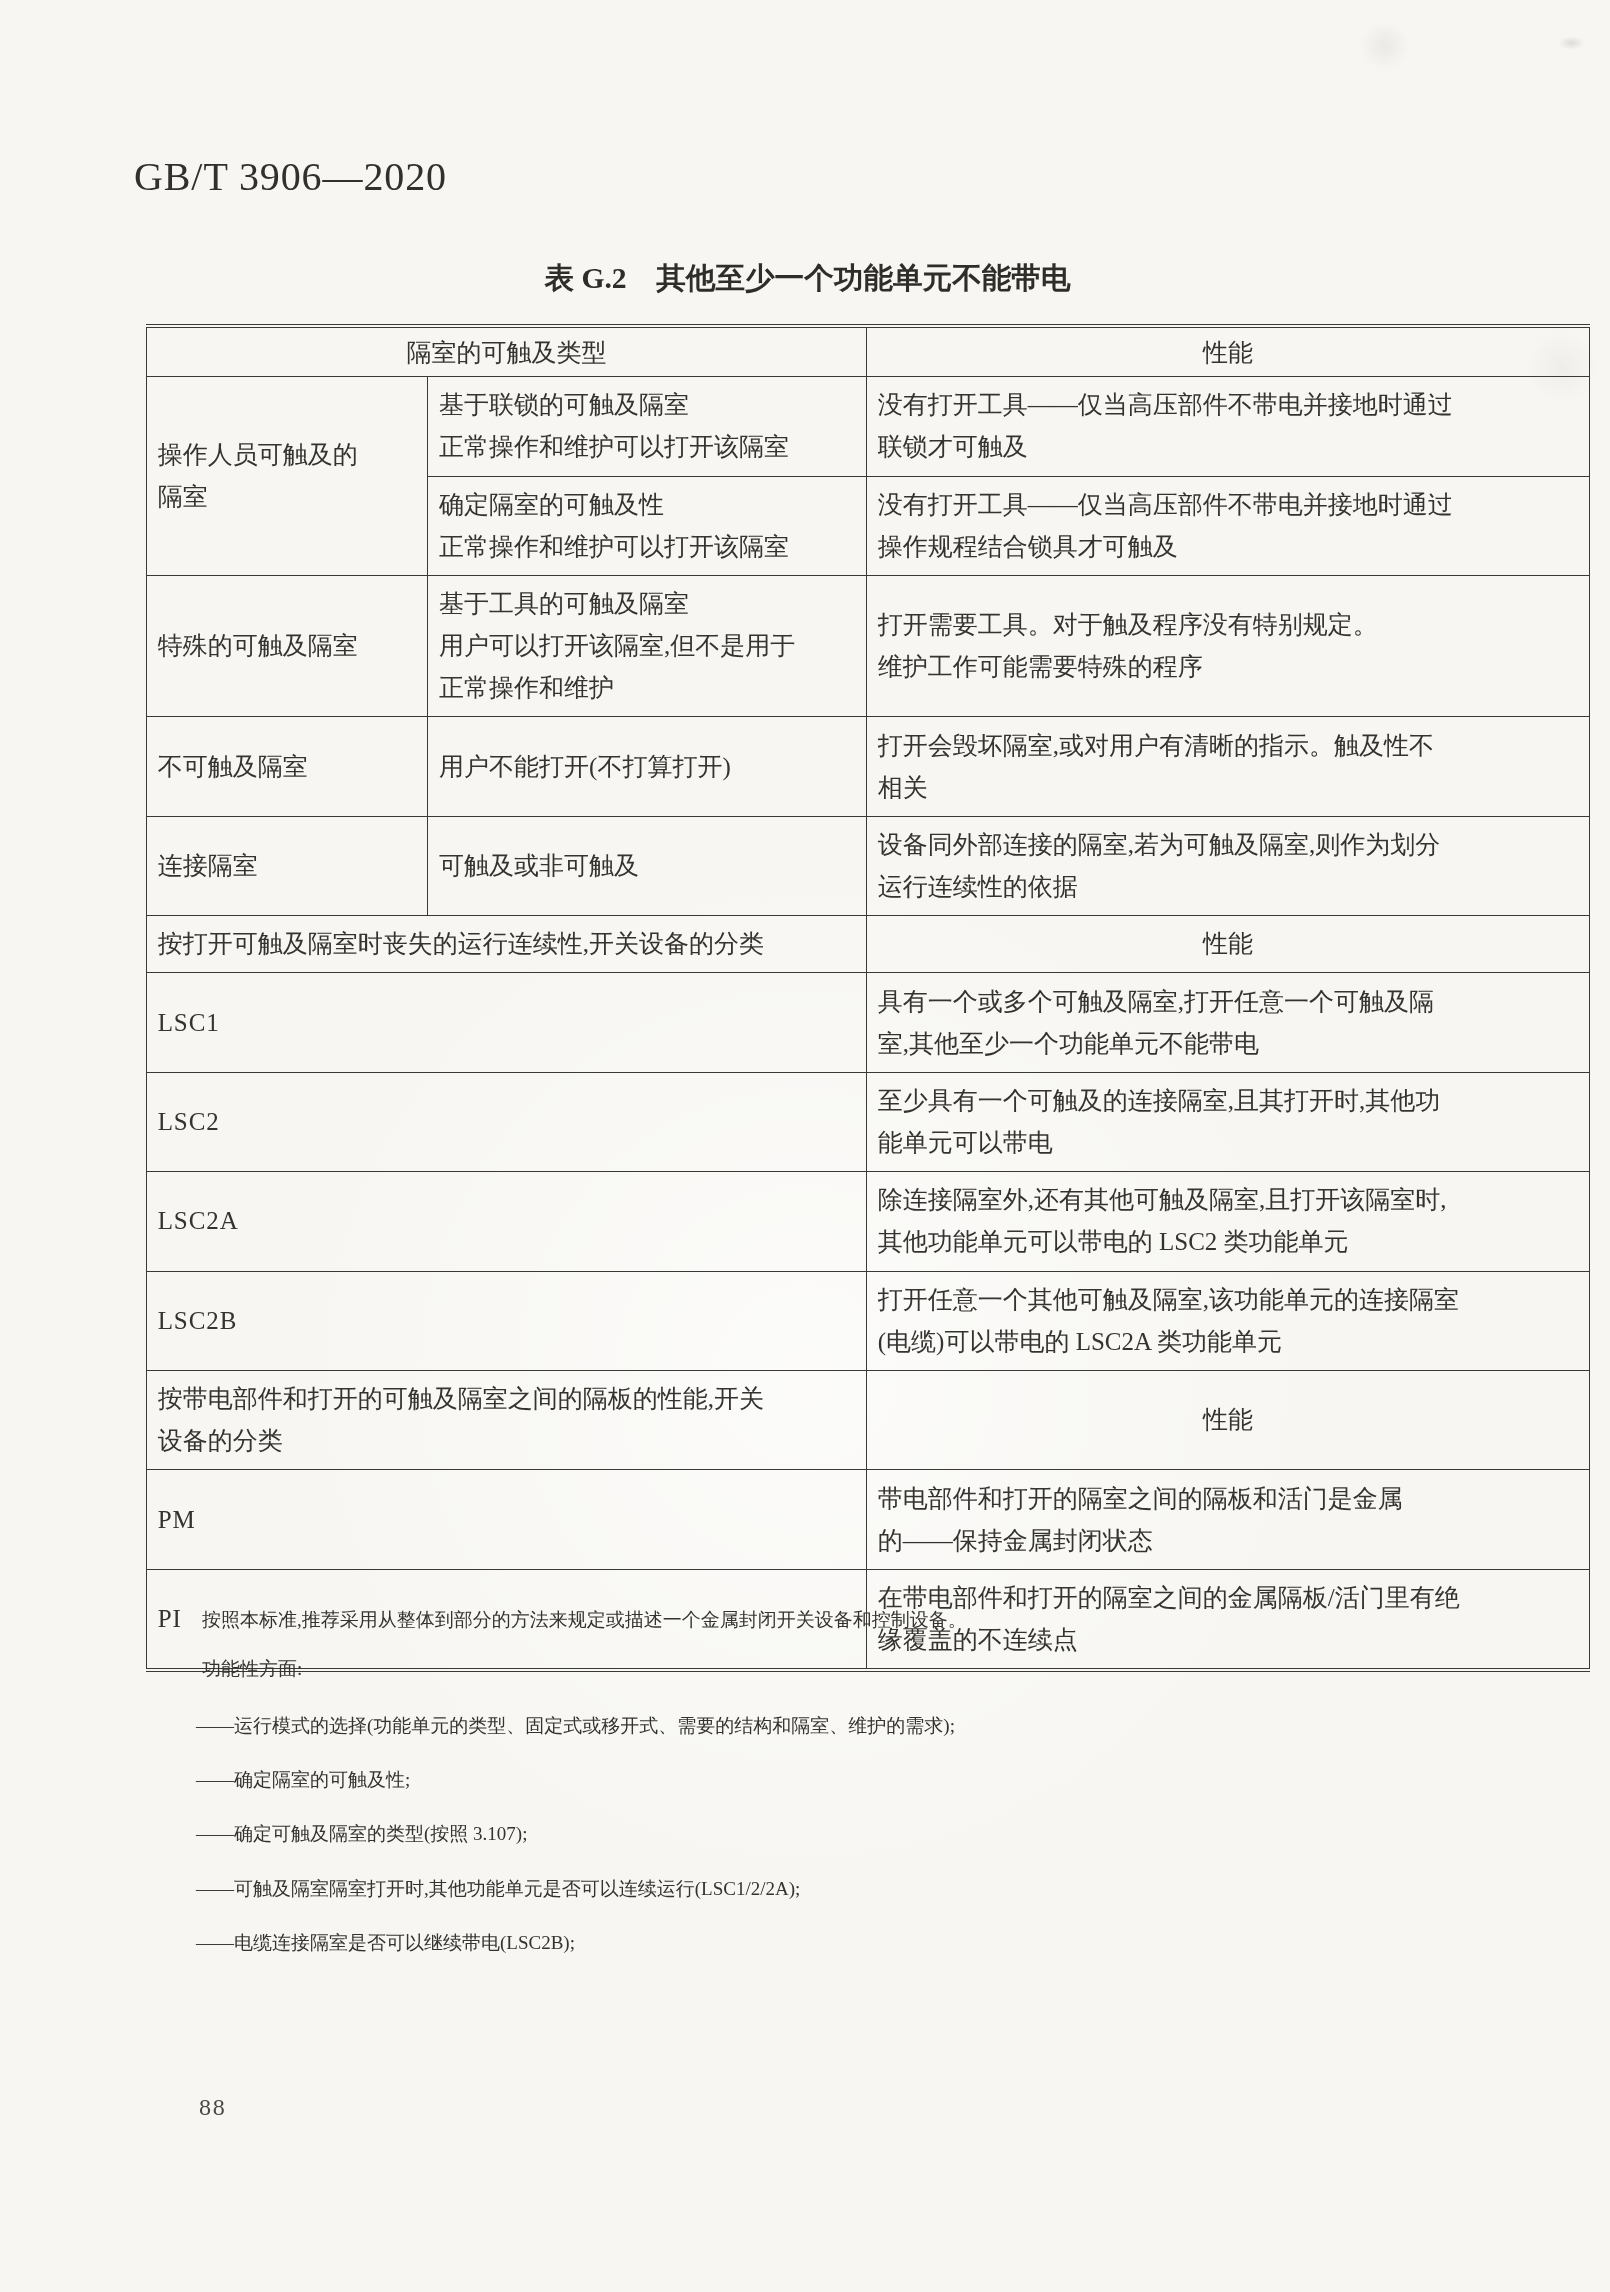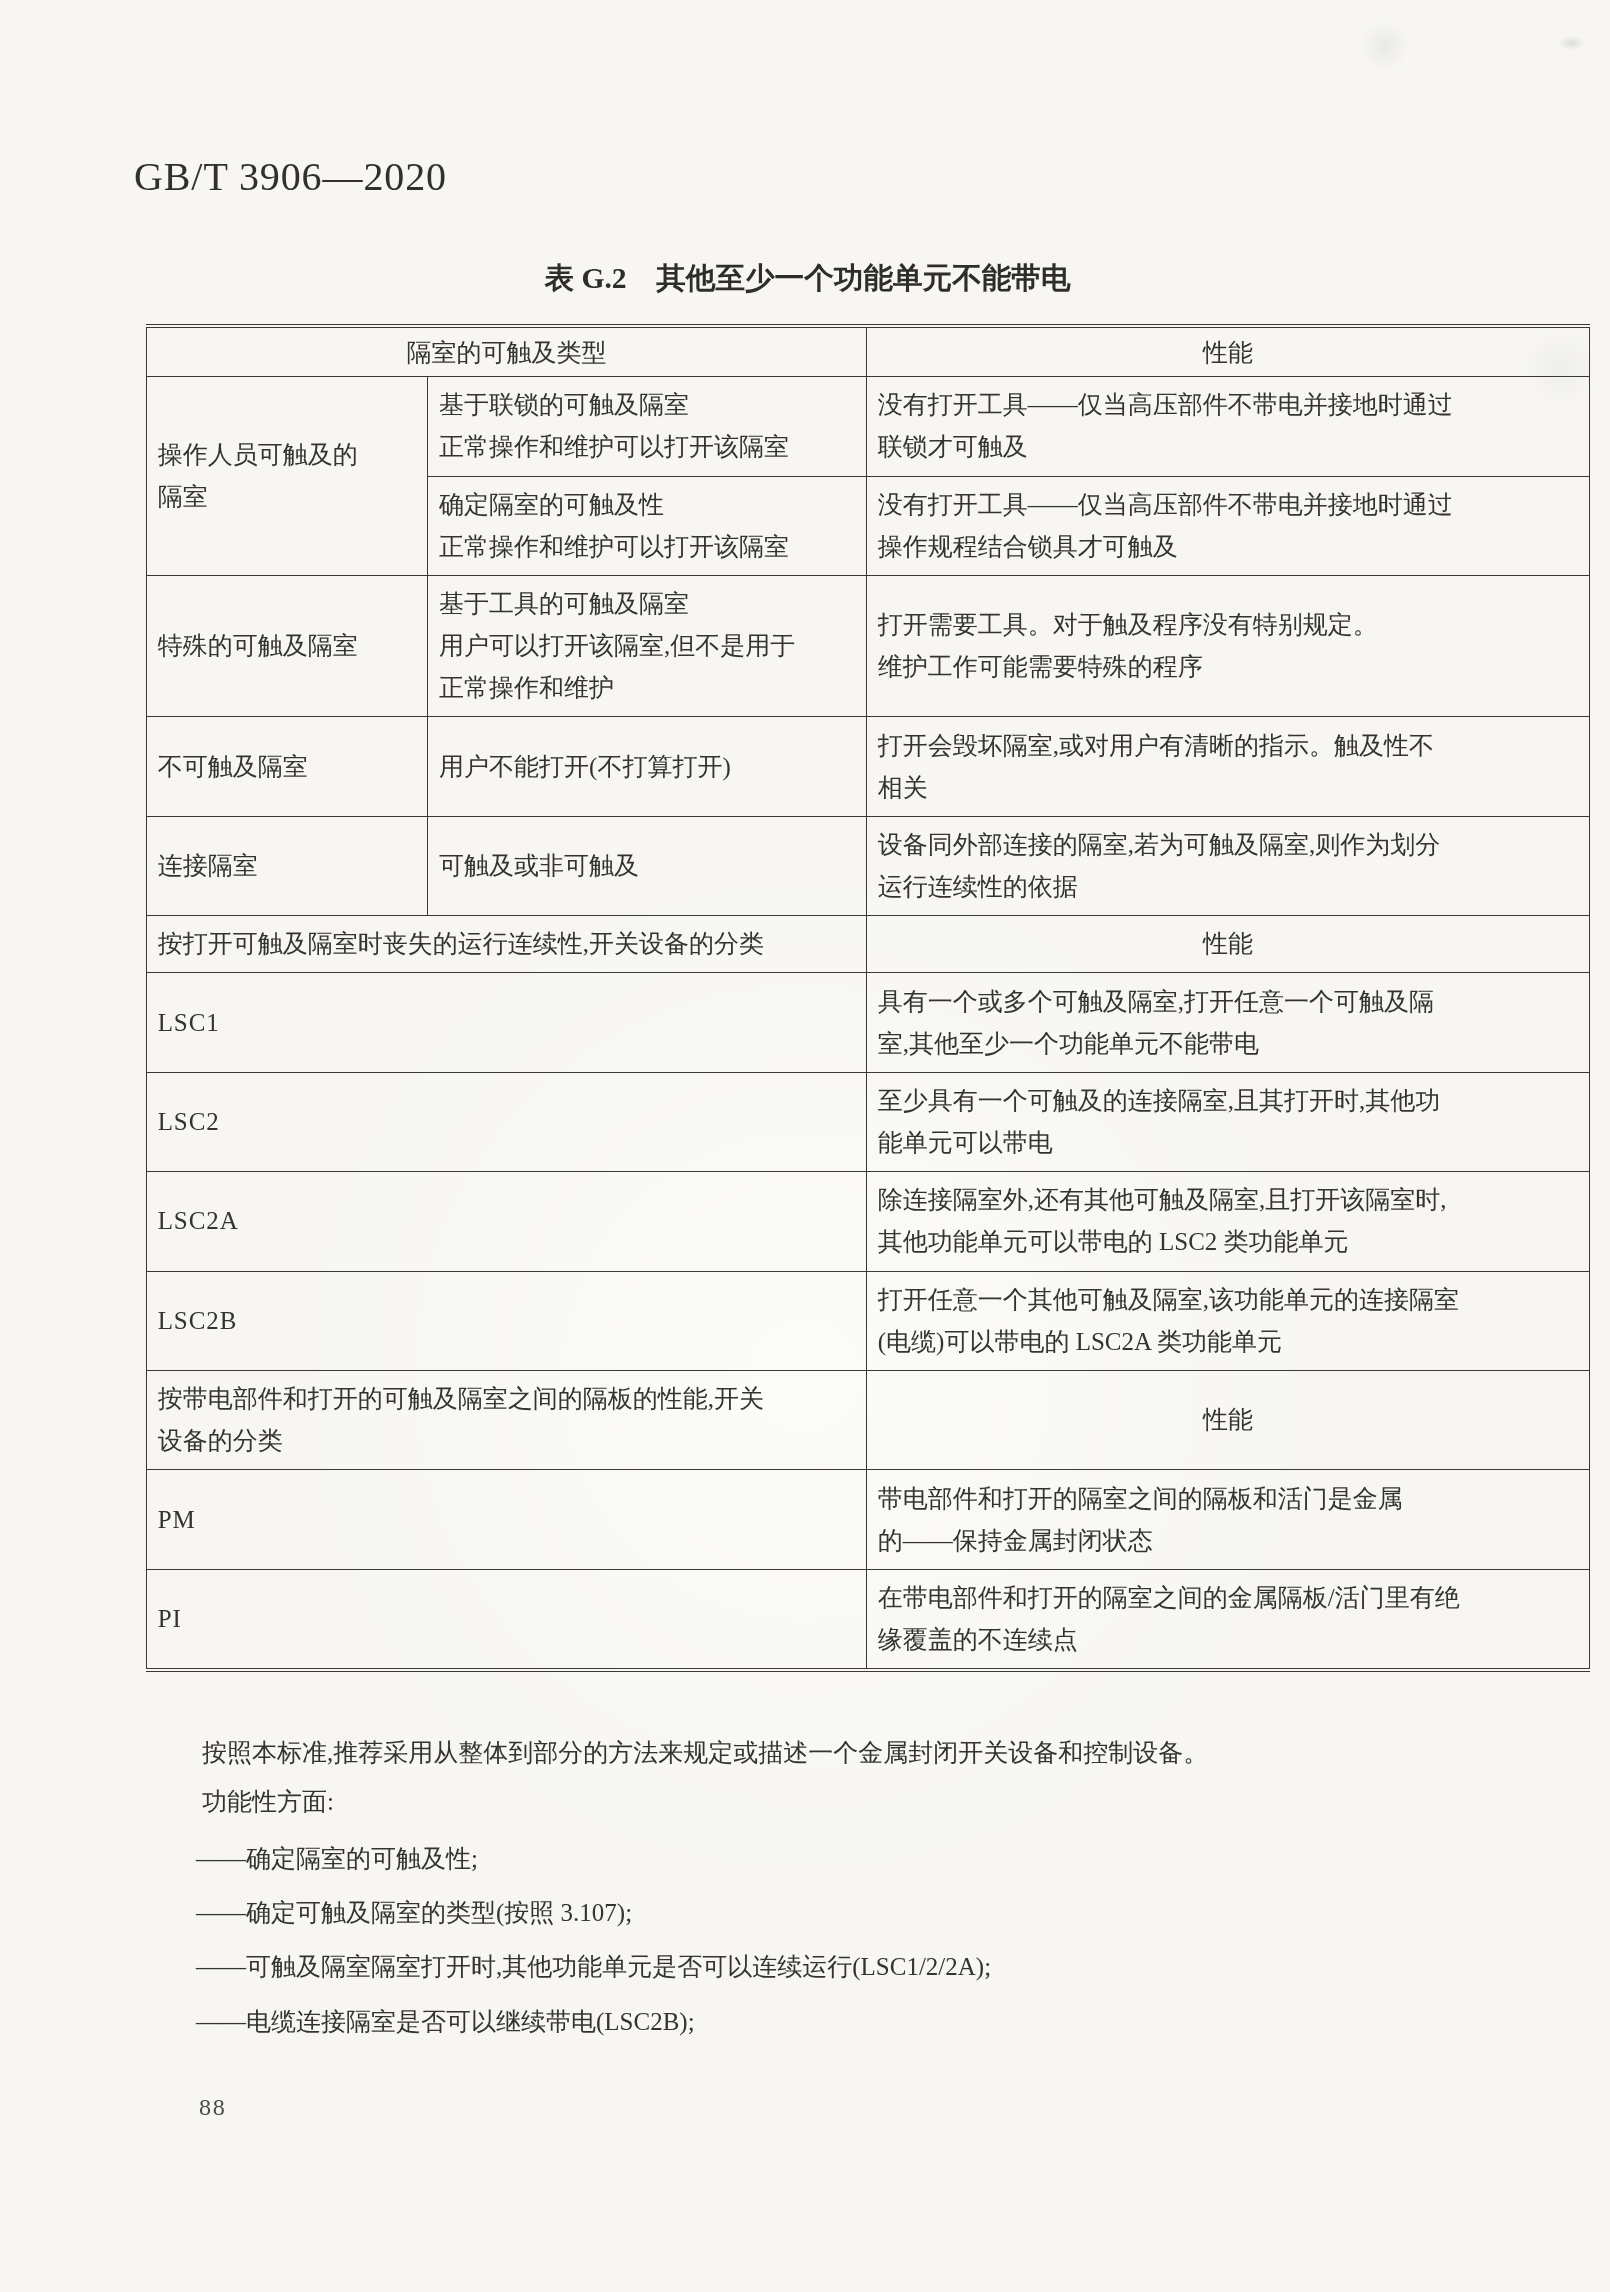"按照本标准,推荐采用从整体到部分的方法来规定或描述一个金属封闭开关设备和控制设备" .notes { font-size: 25px -> 19px; top: 1728px -> 1595px }
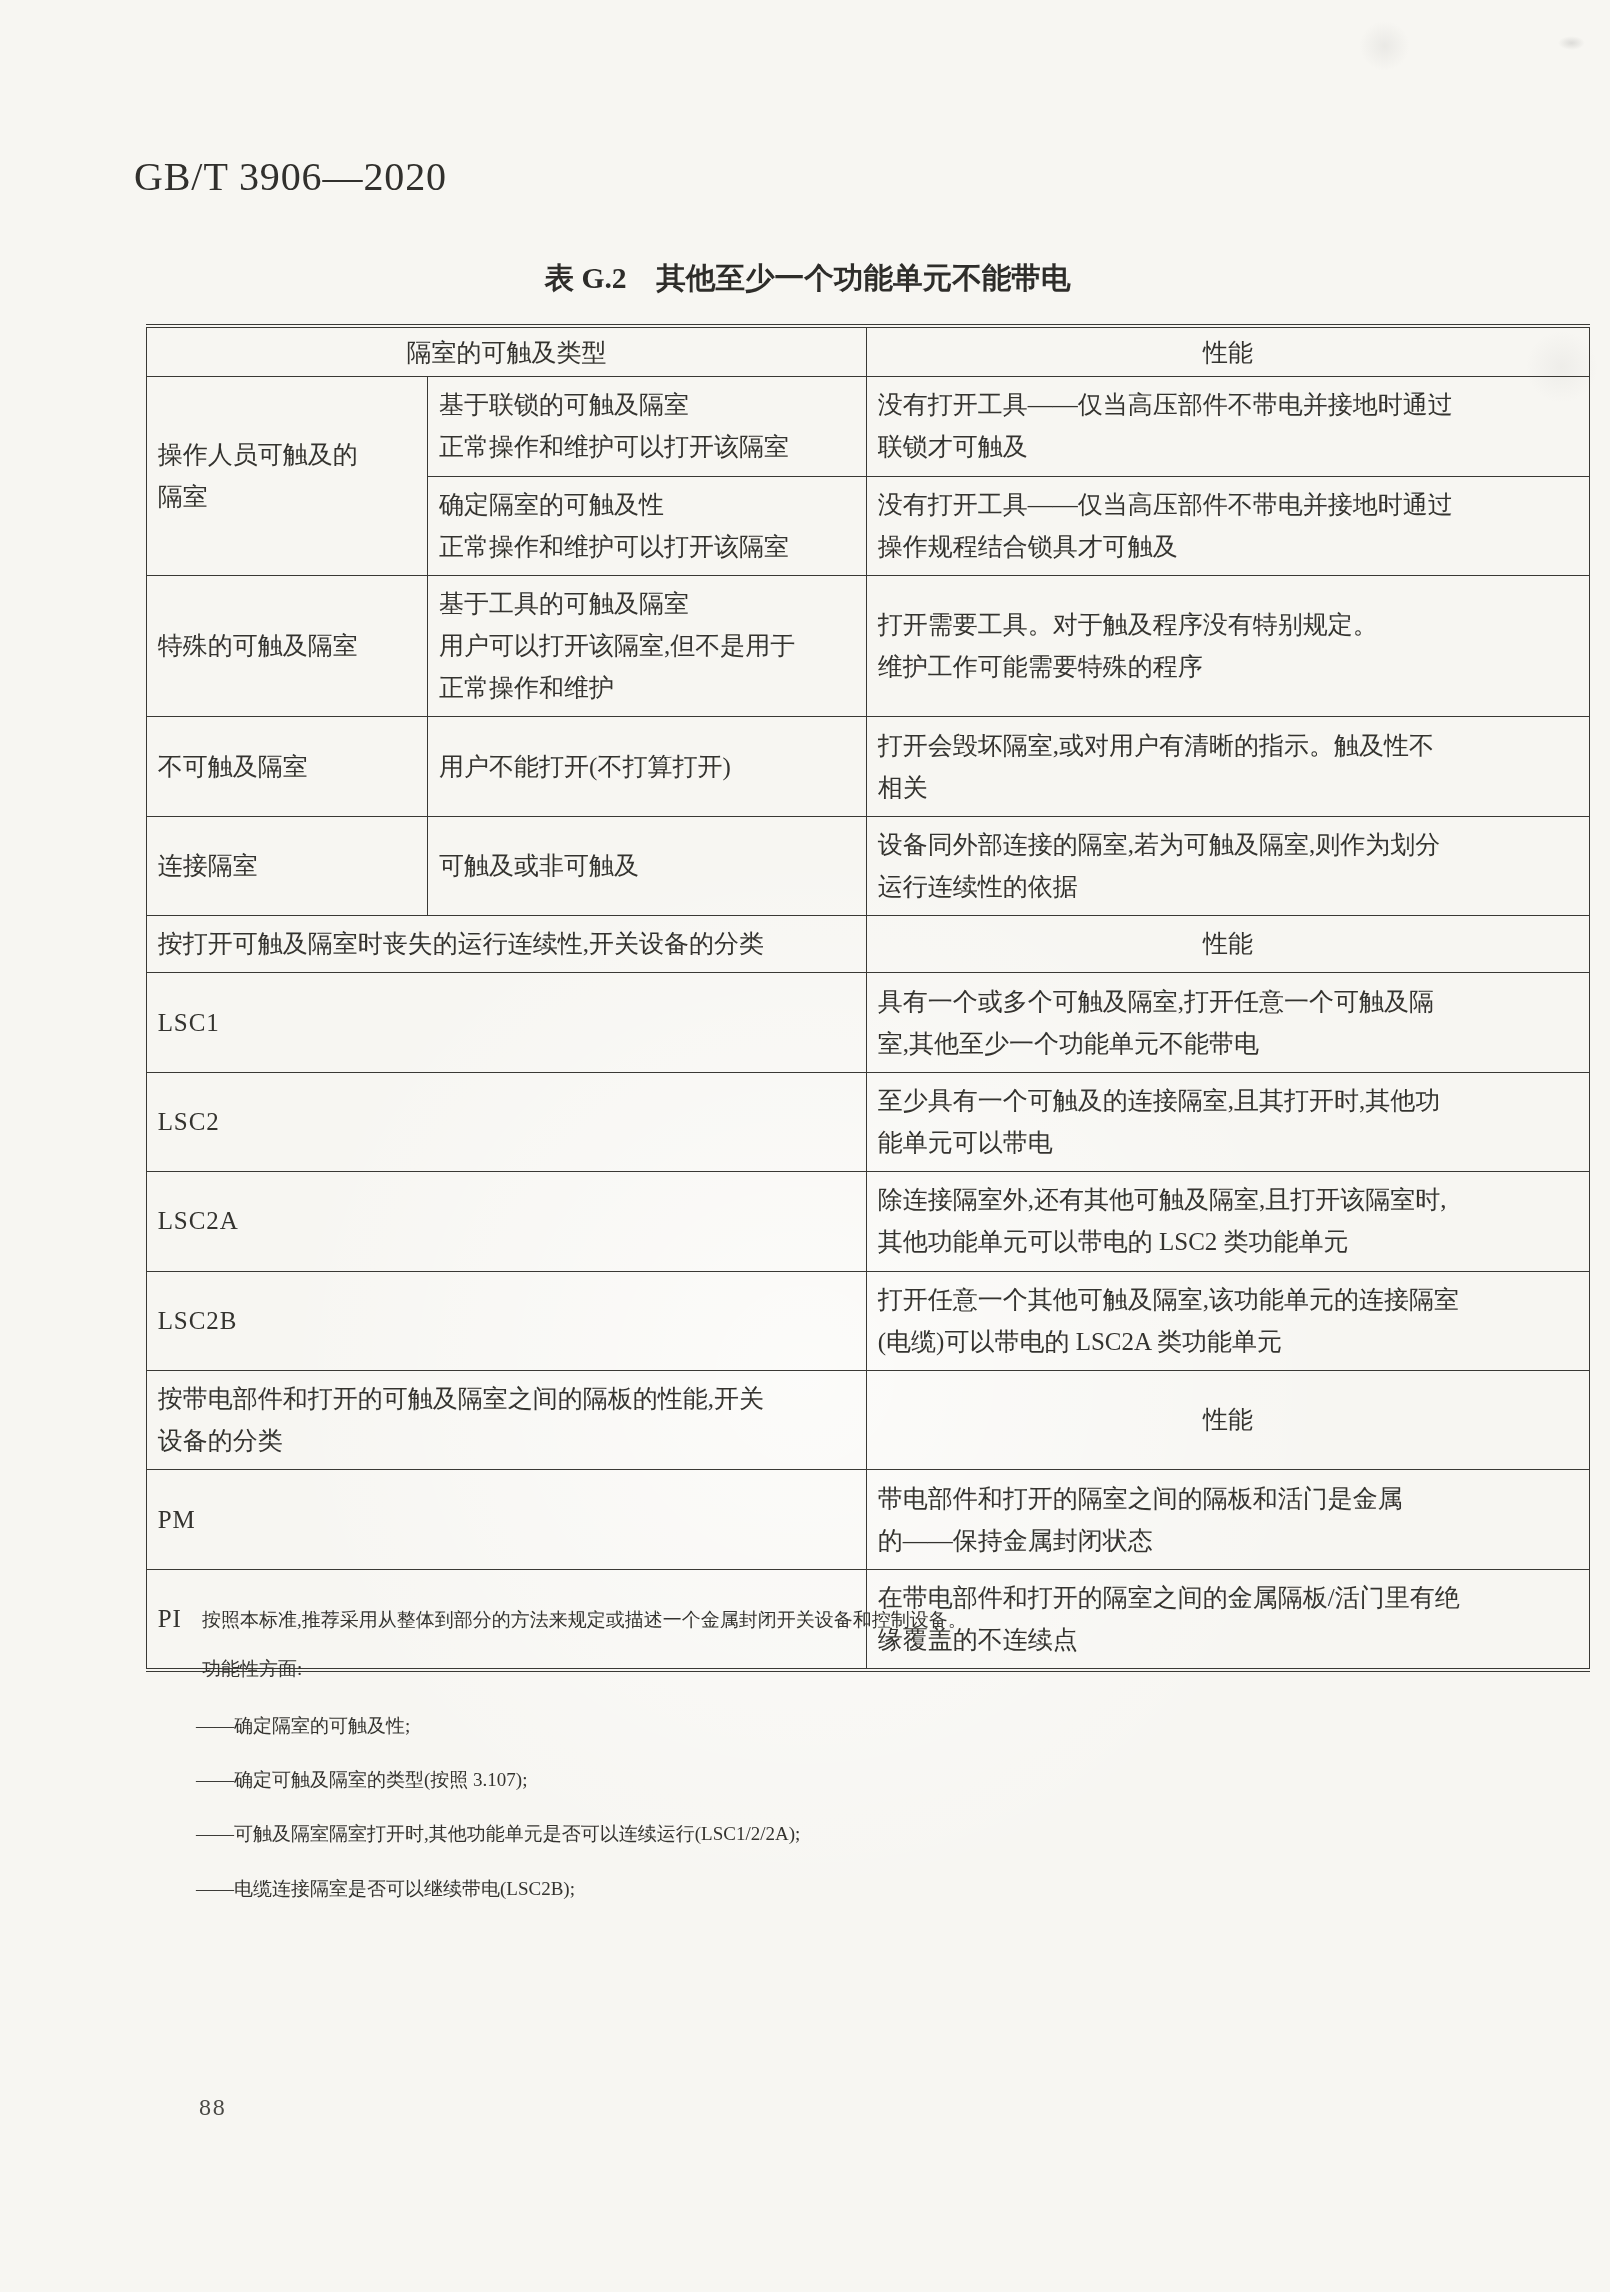"——运行模式的选择(功能单元的类型、固定式或移开式、需要的结构和隔室、维护的需求" li { html: none -> <li>——运行模式的选择(功能单元的类型、固定式或移开式、需要的结构和隔室、维护的需求);</li> }
